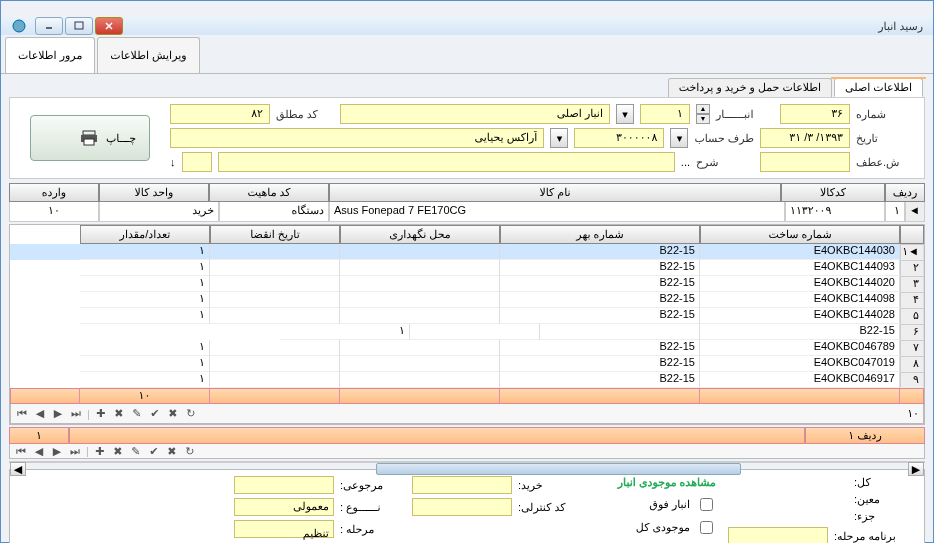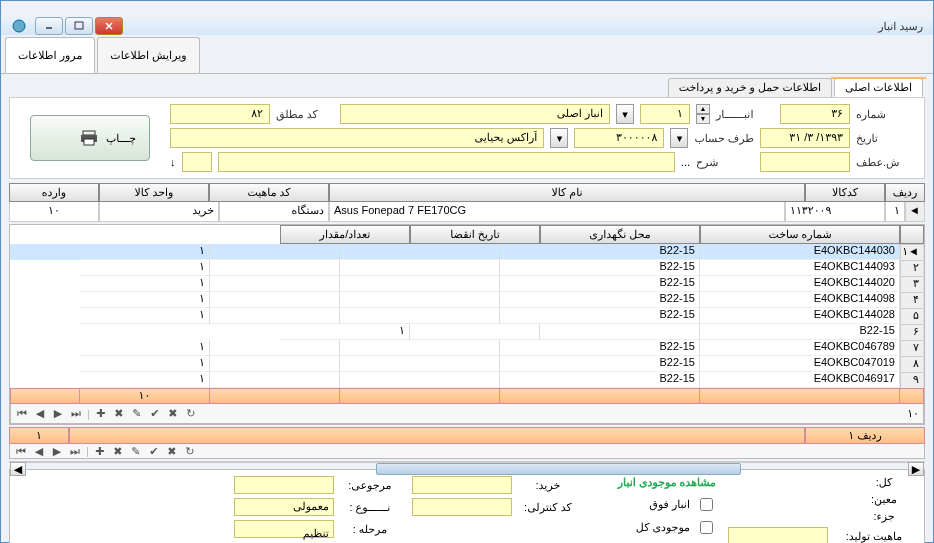"کدکالا" .gh-code { width: 80px -> 104px }
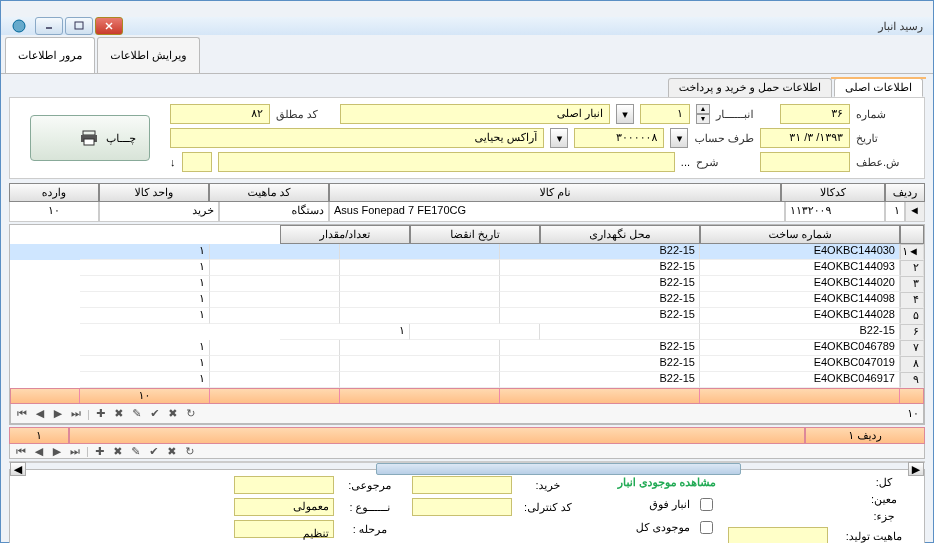"شماره بهر" div.dh { html: none -> <div>شماره بهر</div> }
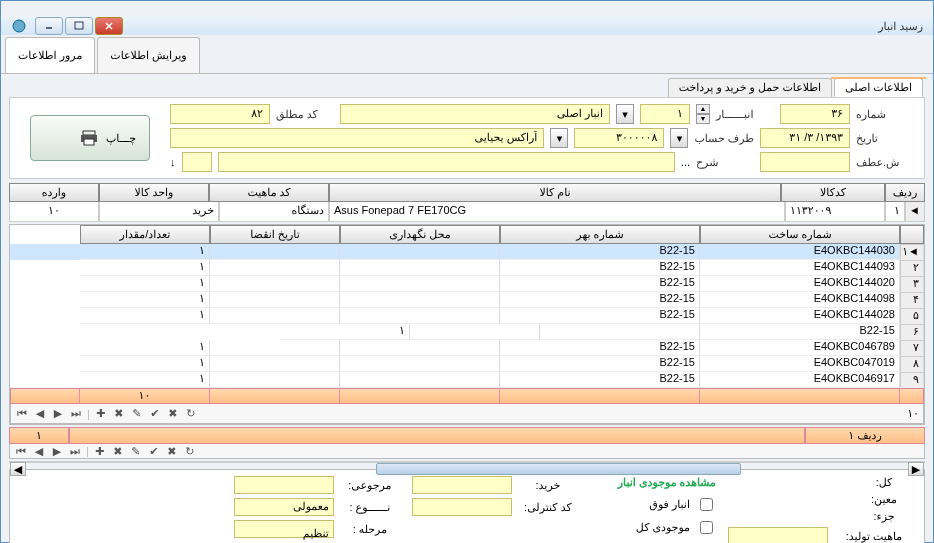"مرجوعی:" .bf-lbl { text-align: center -> left }
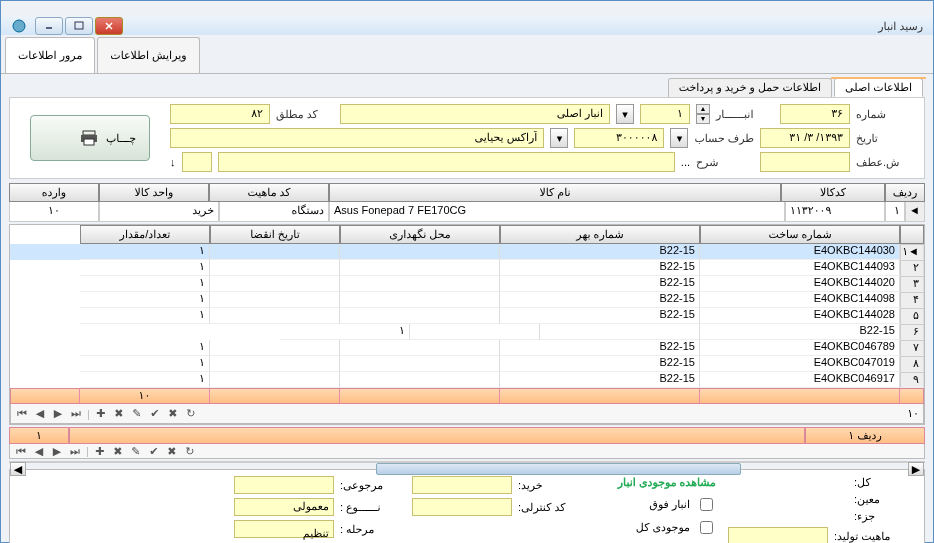"ماهیت تولید:" span.bf-lbl { text: ماهیت تولید -> برنامه مرحله }
